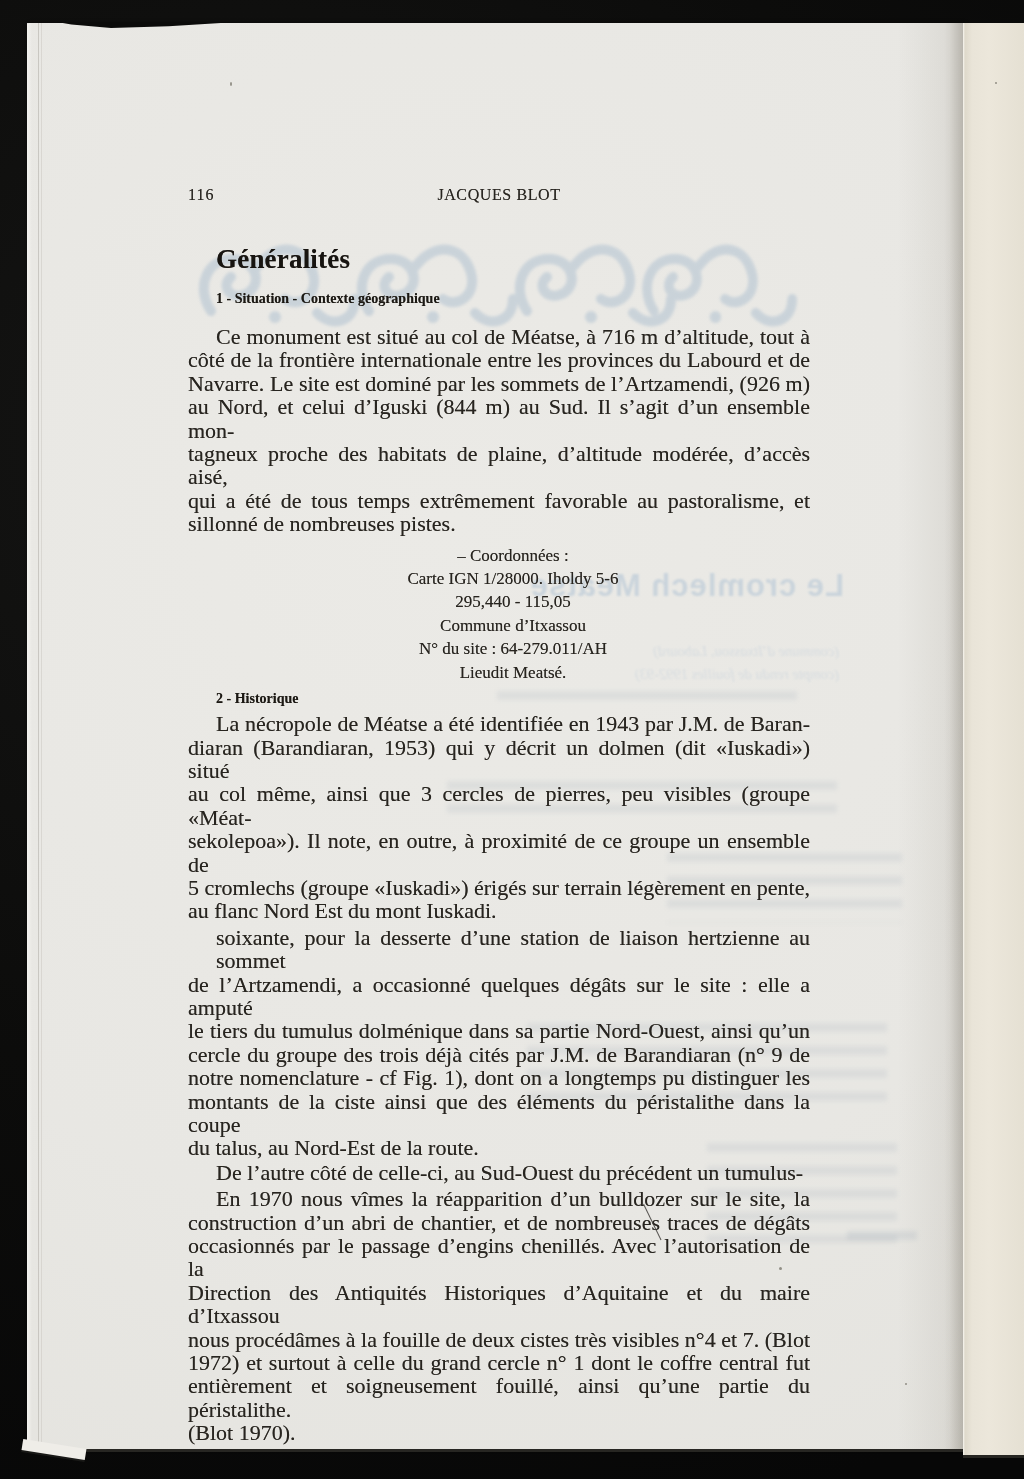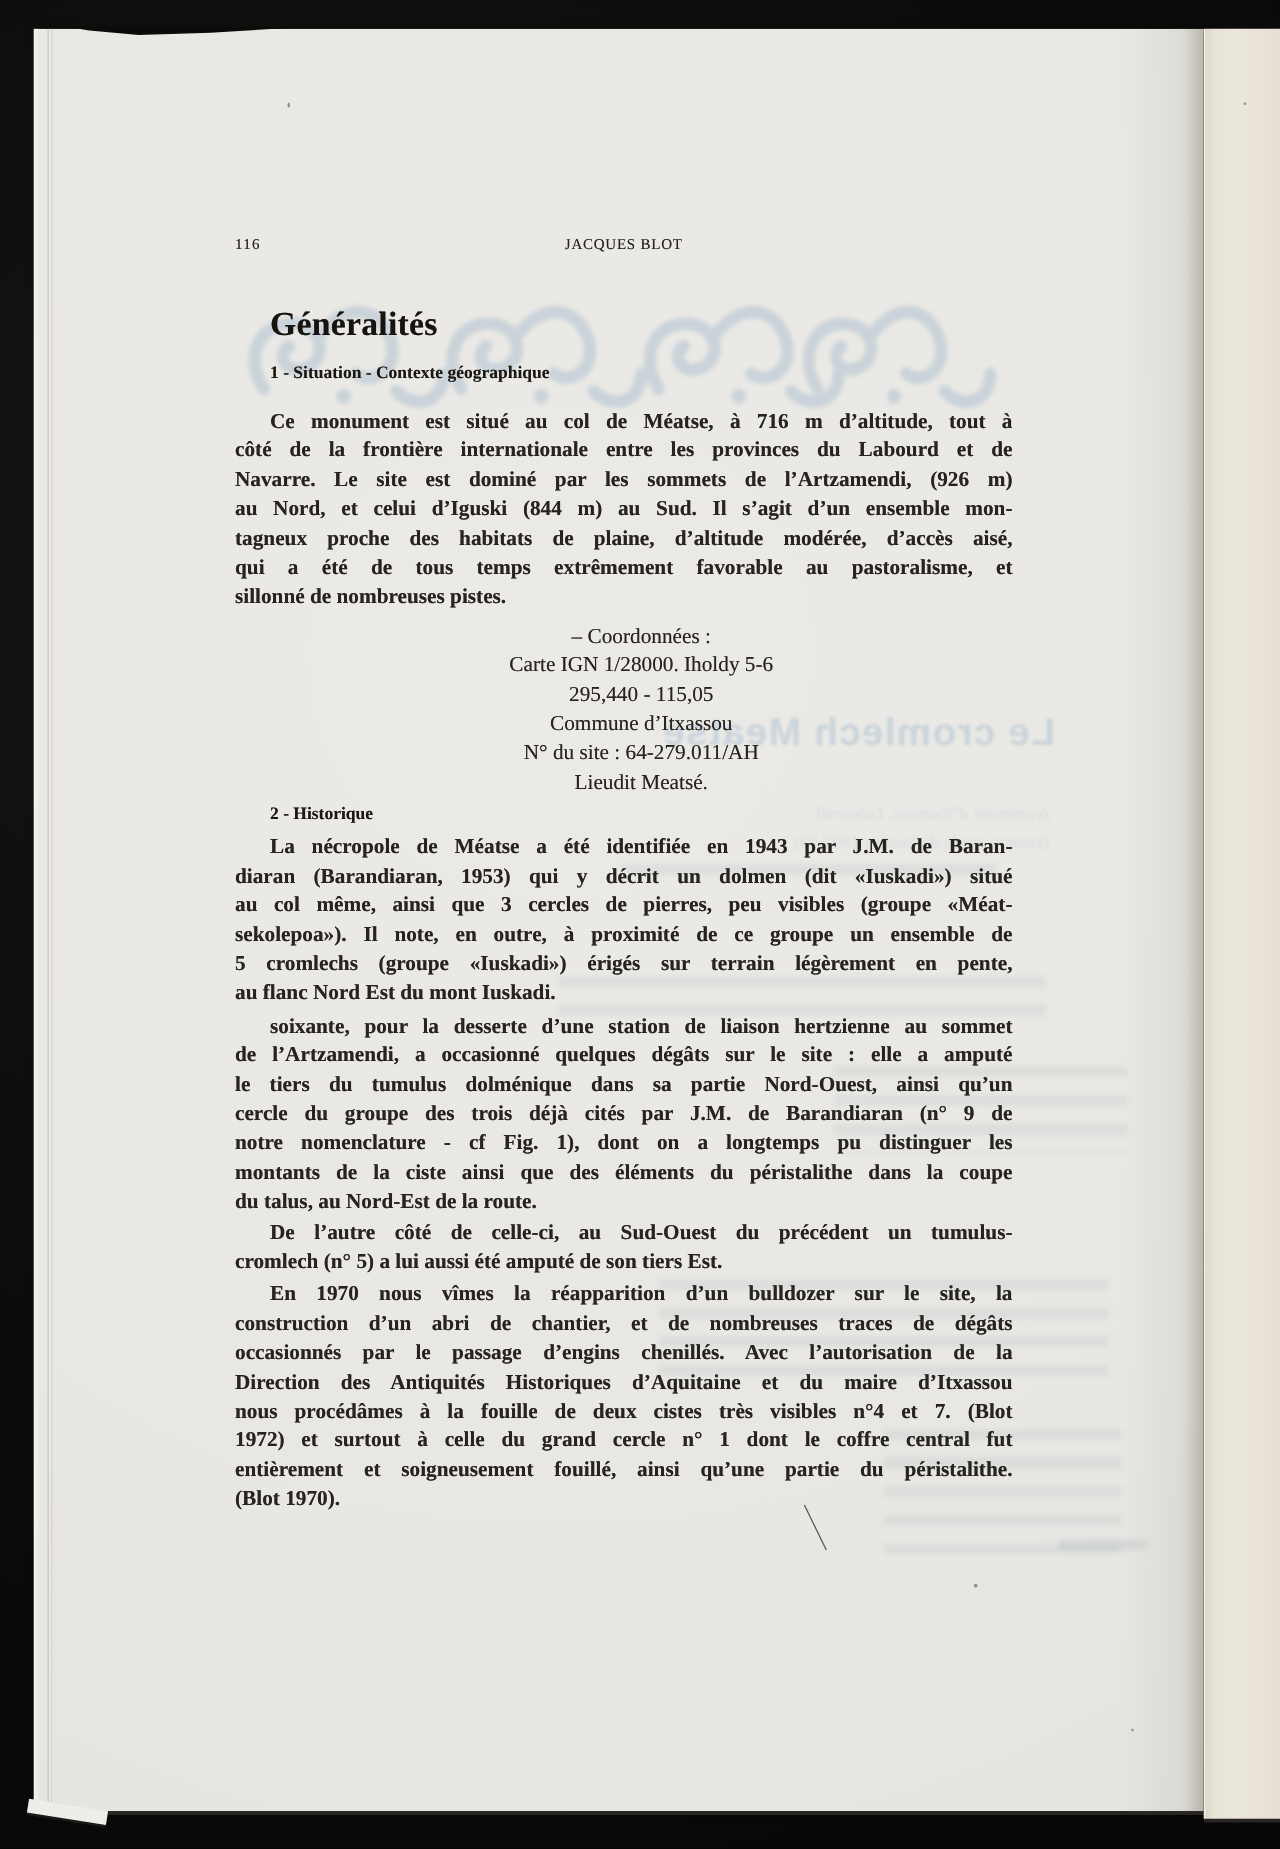"116" .pgheader { font-size: 12px -> 16px }
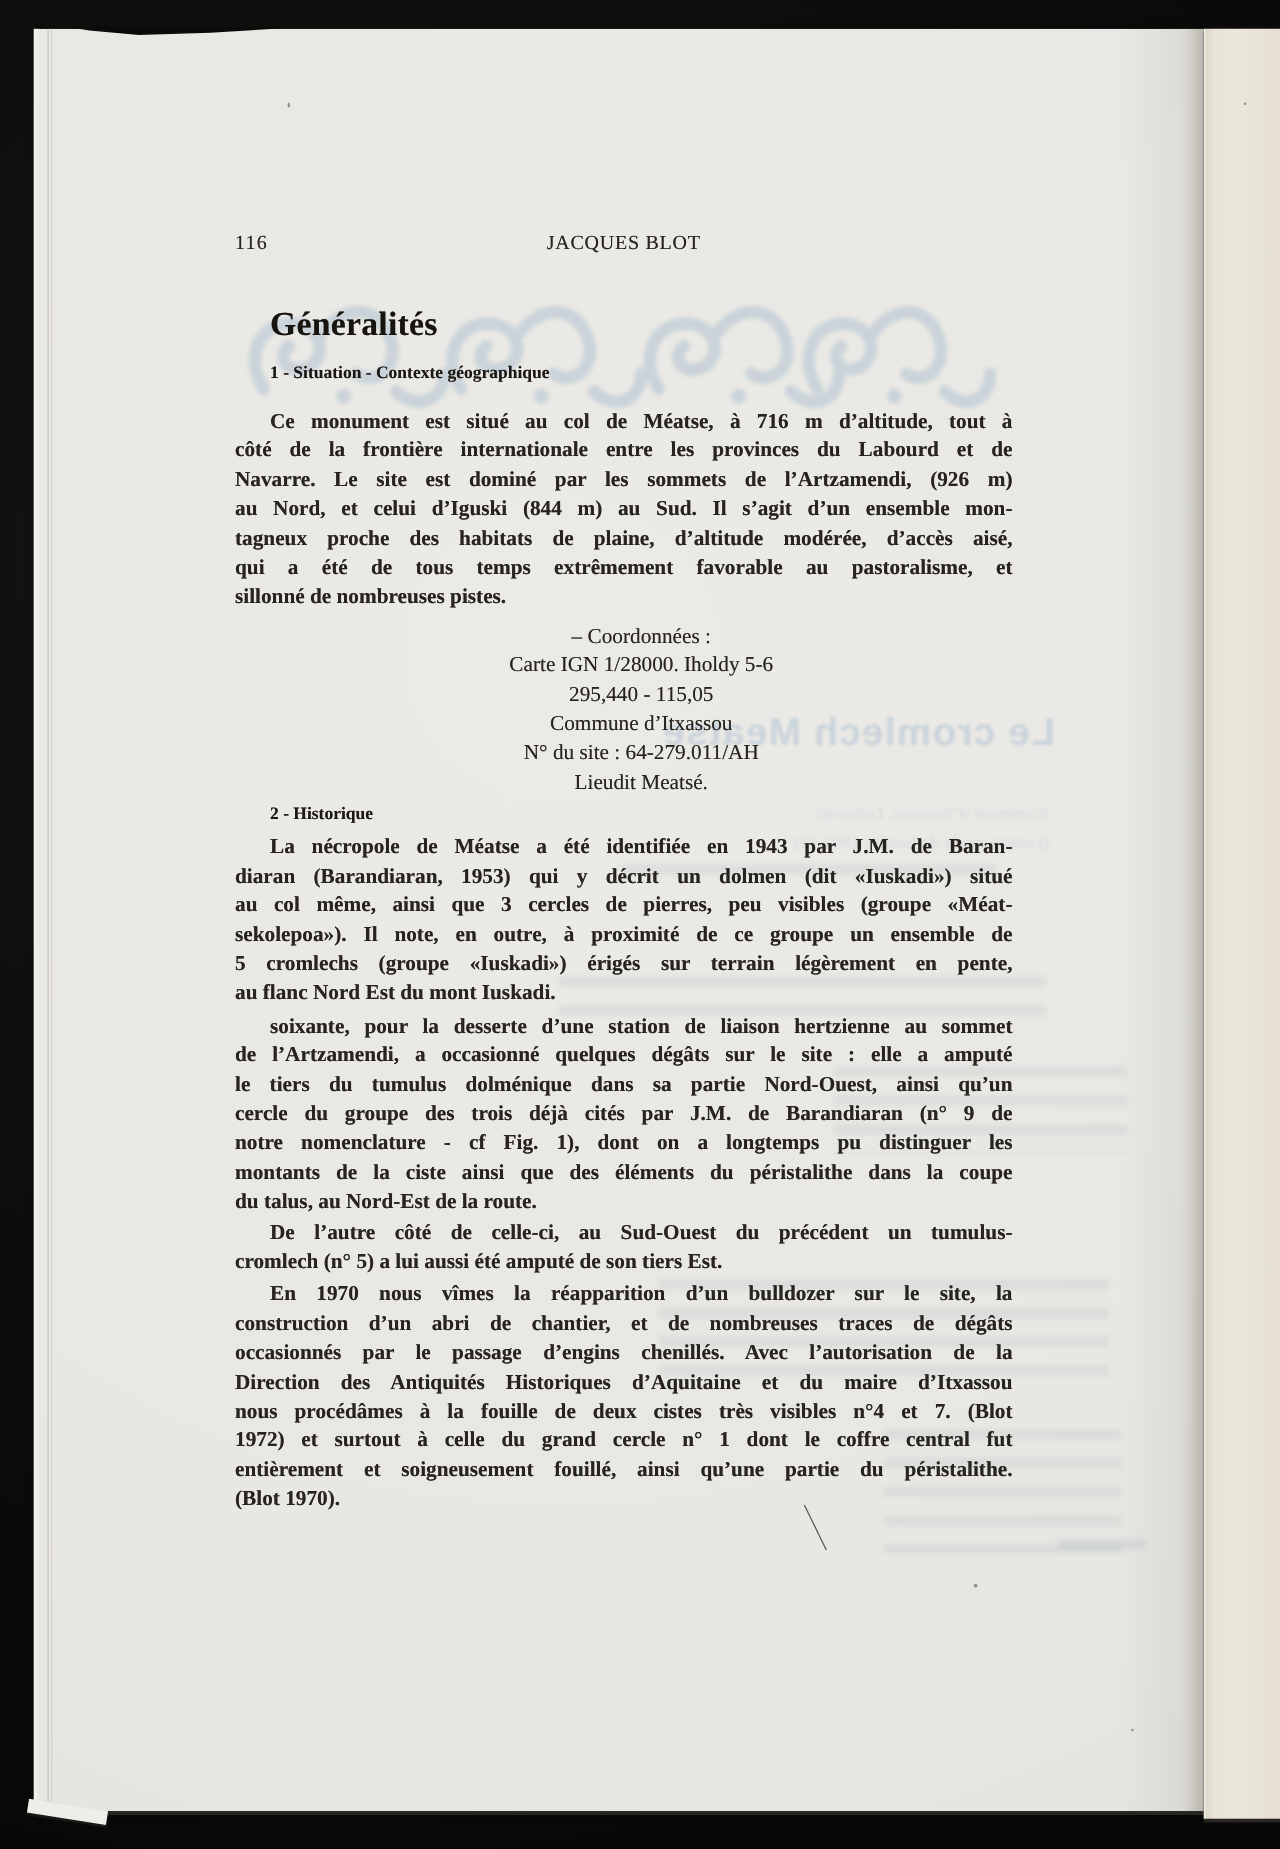"Ce monument est situé au" .jpara { font-size: 17px -> 22px; font-weight: bold -> none }
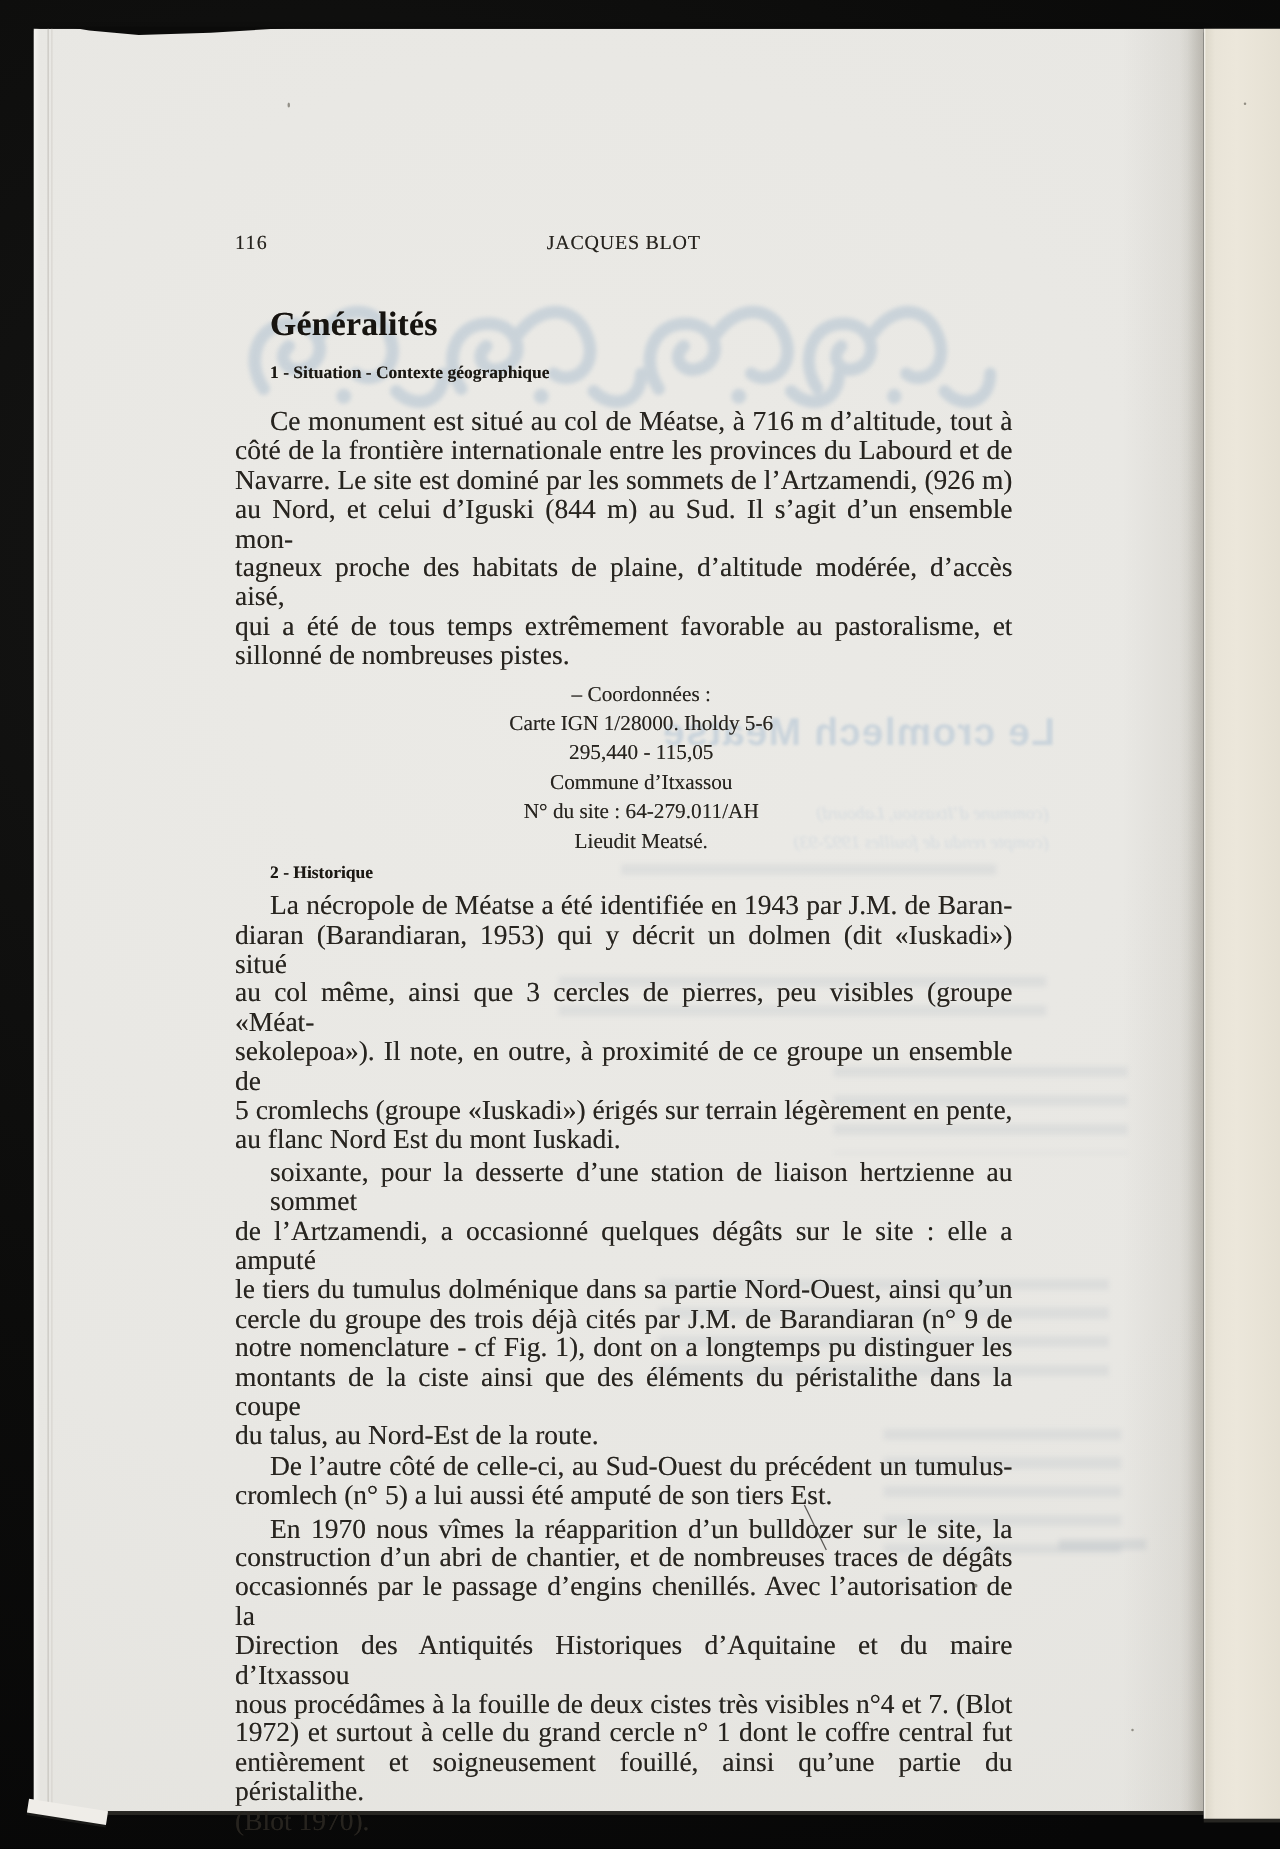"cromlech (n° 5) a lui" div.jline { html: <div>cromlech (n° 5) a lui aussi été amputé de son tiers Est.</div> -> none }
